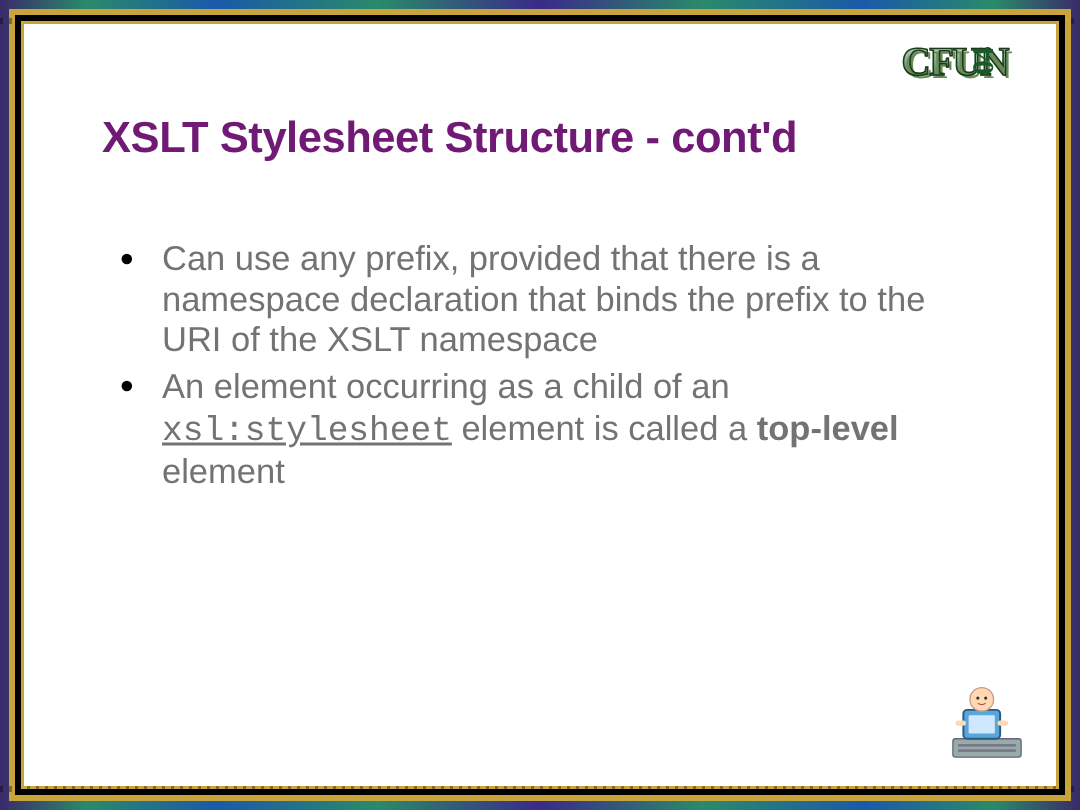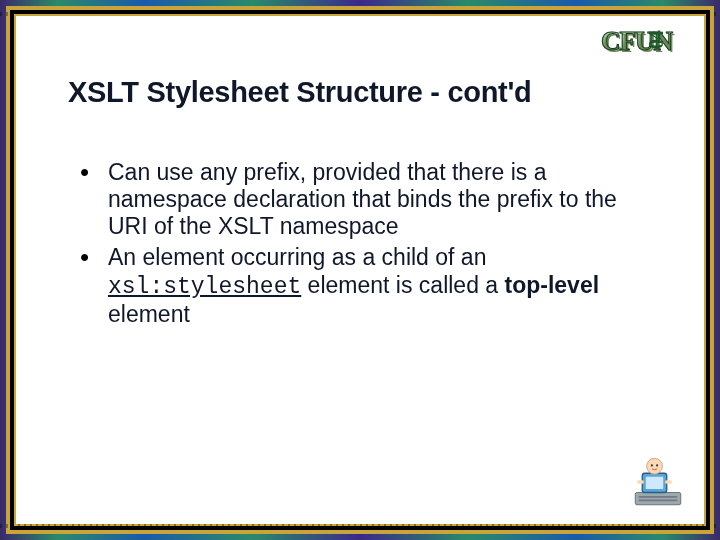"XSLT Stylesheet Structure - cont'd" h1.title { color: #0f172a -> #701a75 }
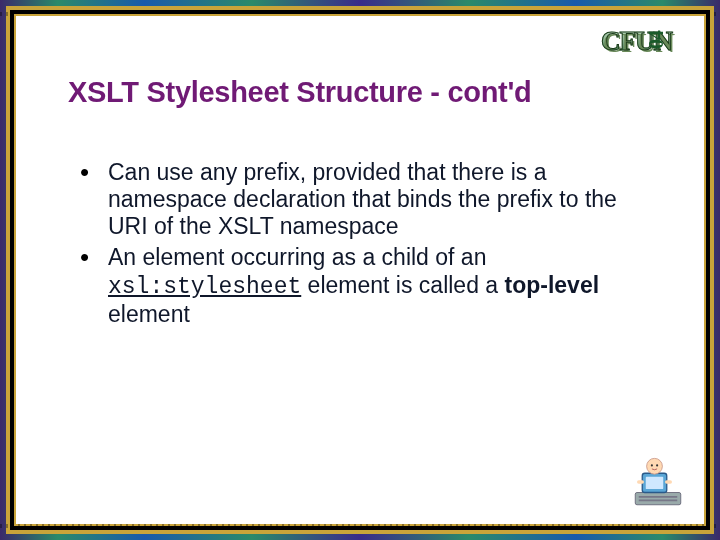"Can use any prefix, provided" ul.bullets li { color: #0f172a -> #737373 }
